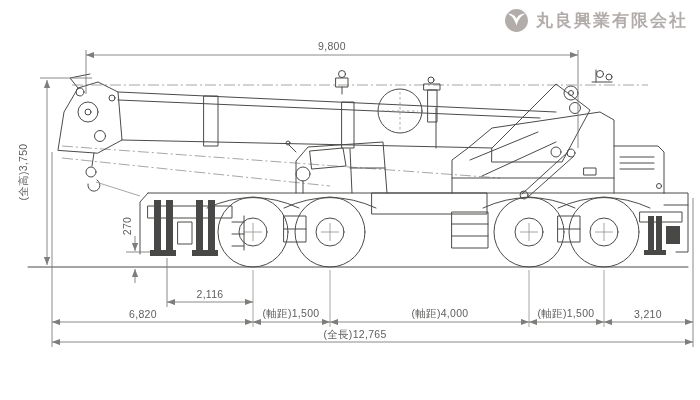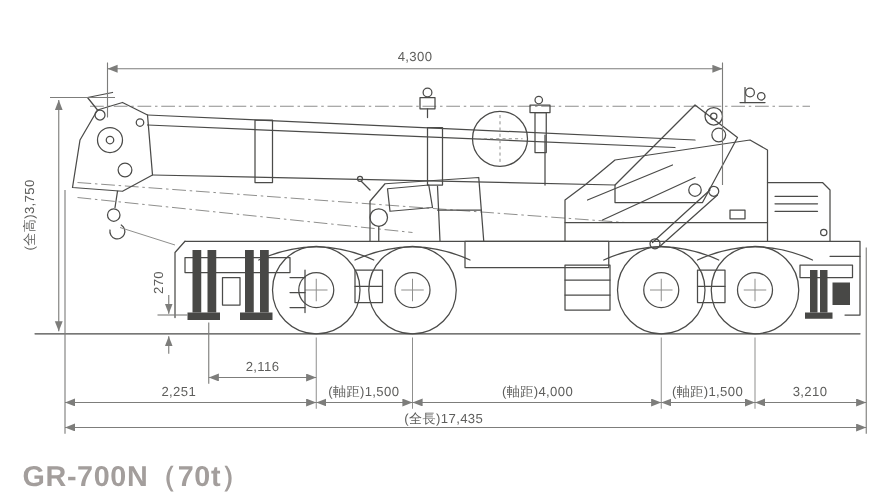"丸良興業有限会社" div.brand { html: none -> <div> <svg> <circle></circle> <path></path> </svg> <span>丸良興業有限会社</span> </div> }
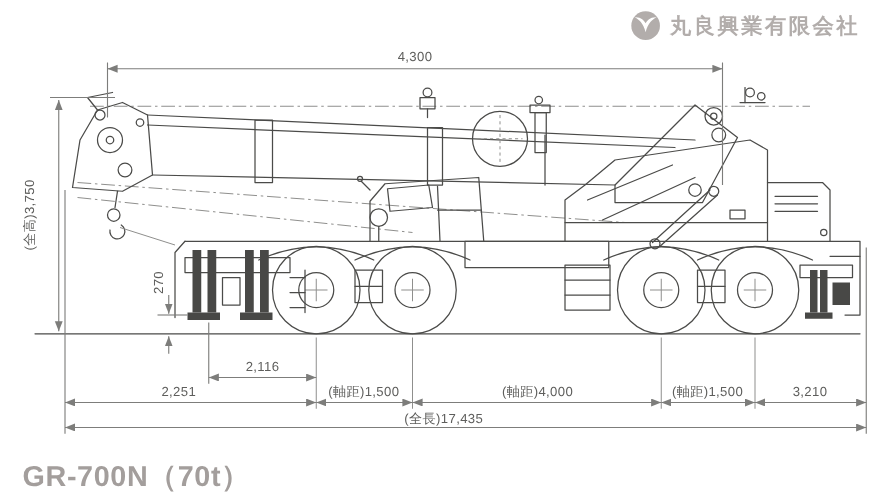"4,300" span.lbl { text: 4,300 -> 9,800 }
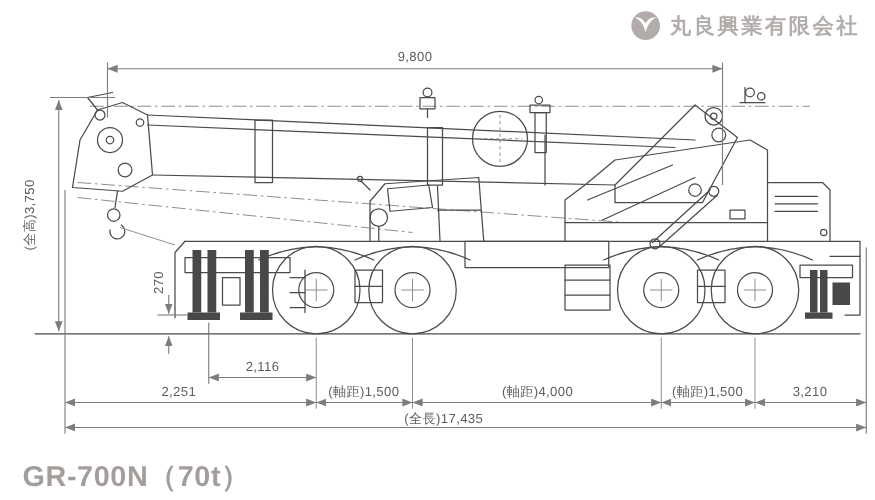"2,251" span.lbl { text: 2,251 -> 6,820 }
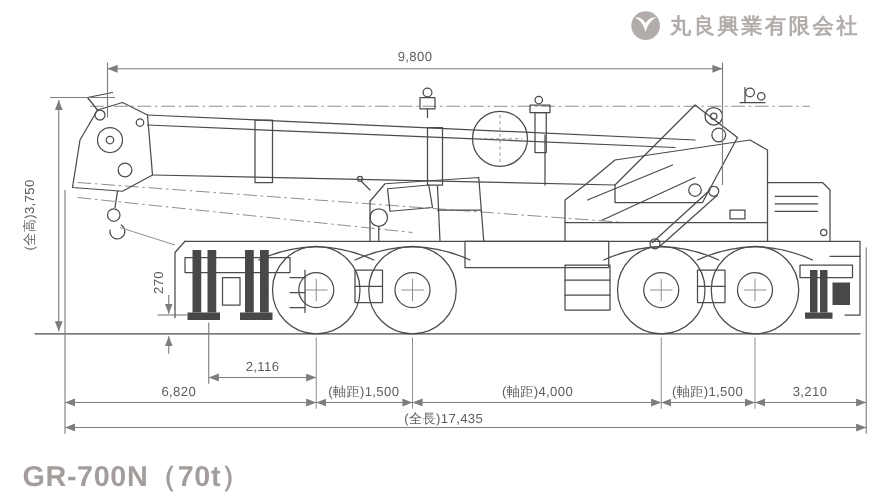"(軸距)4,000" span.lbl { left: 430px -> 440px }
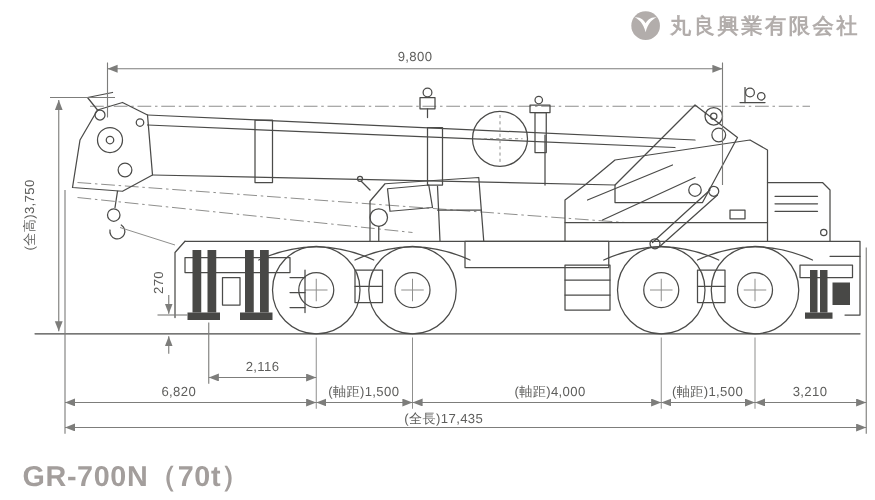"(全長)17,435" span.lbl { text: 17,435 -> 12,765 }
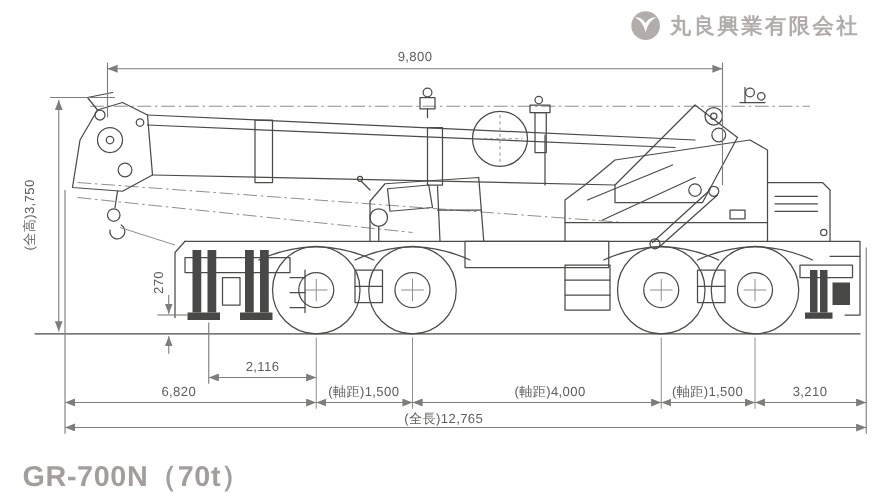"GR-700N（70t）" div.title { html: <div>GR-700N（70t）</div> -> none }
